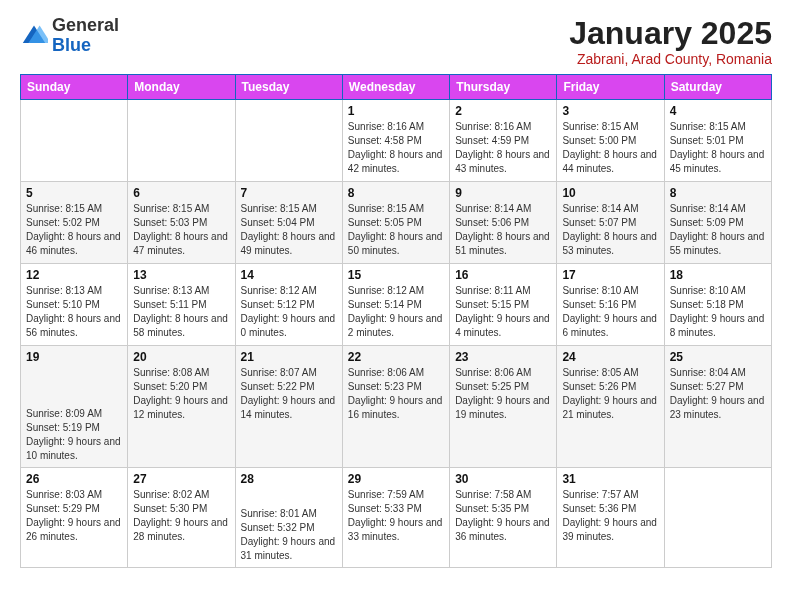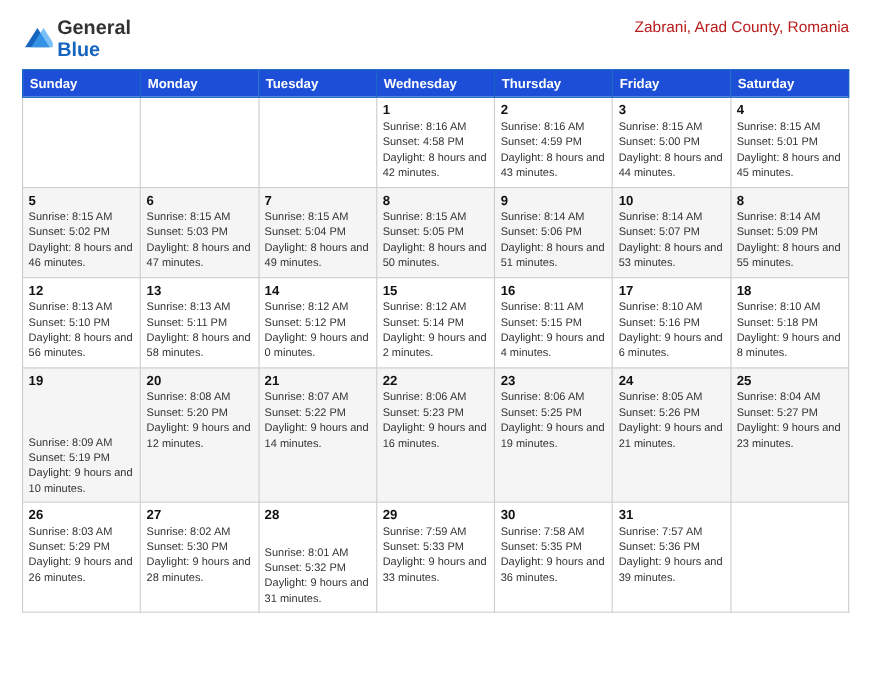"January 2025" div.cal-title { html: none -> <div>January 2025</div> }
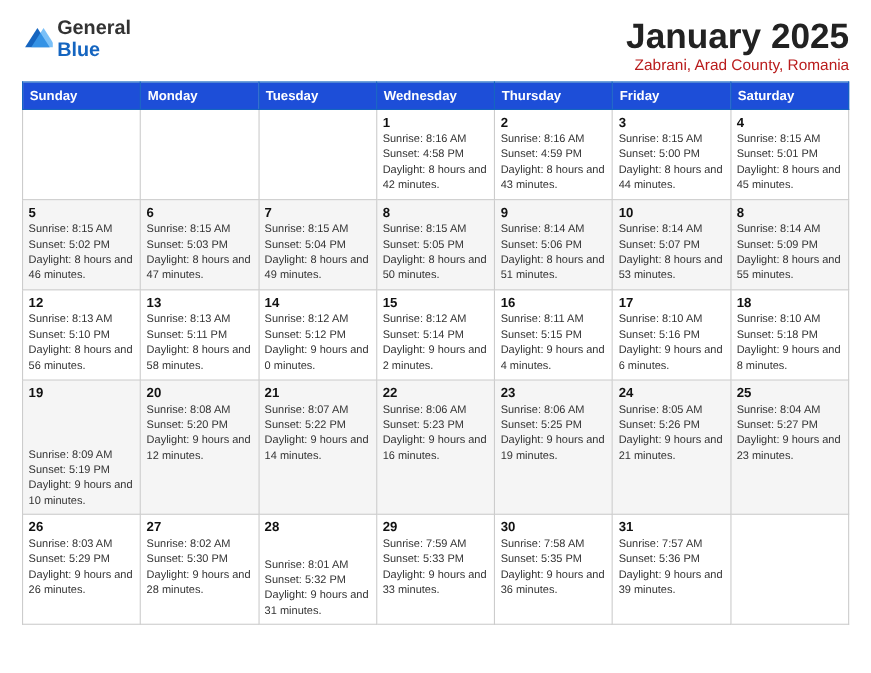"Sunday" .calendar th { background: #1d4ed8 -> #d946ef }
